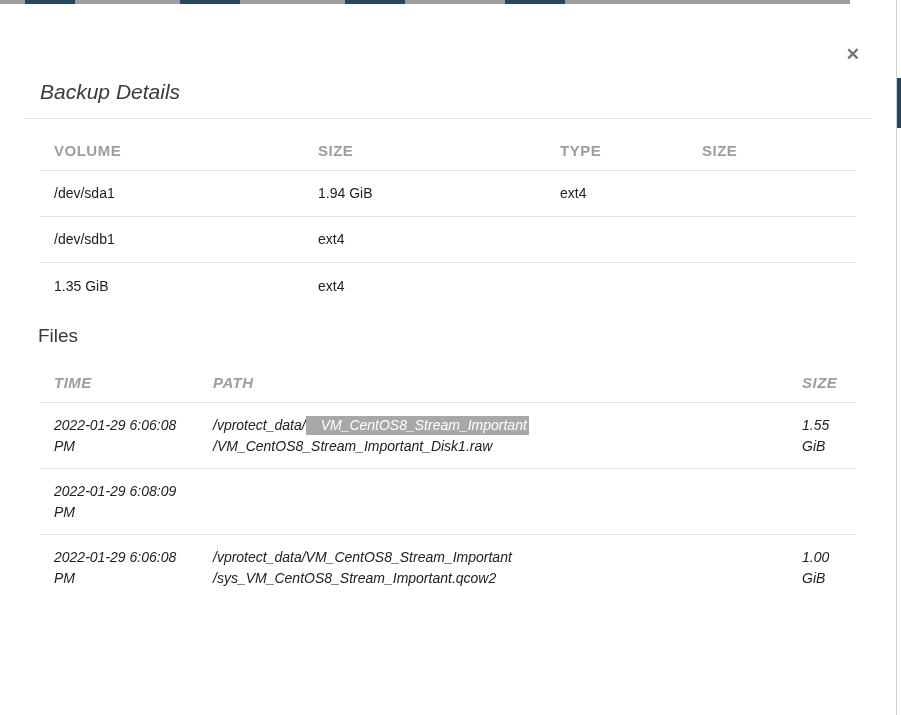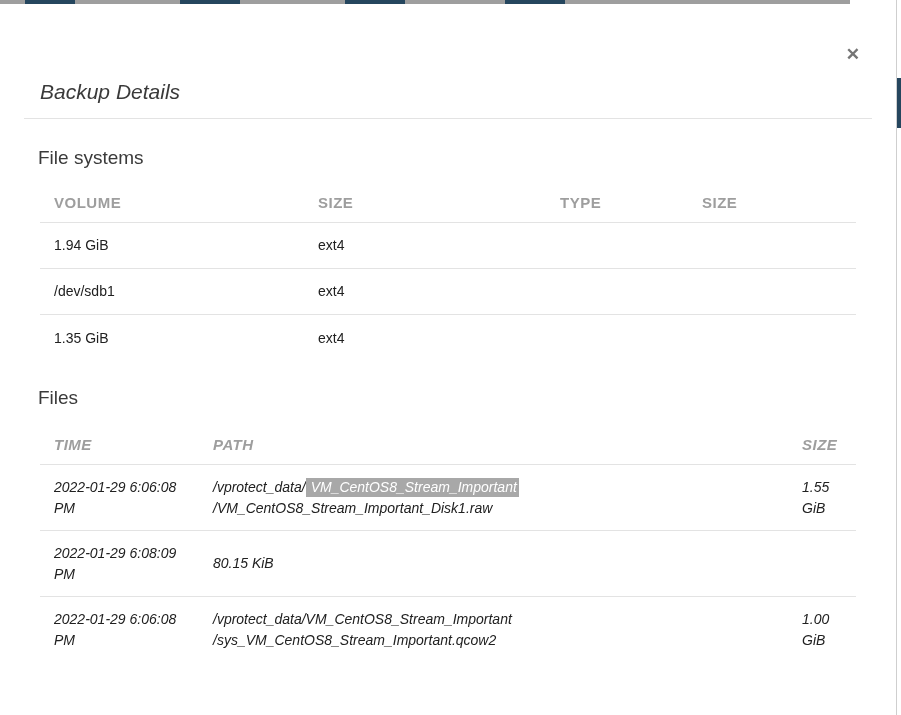"File systems" h2.section-title { html: <h2>File systems</h2> -> none }
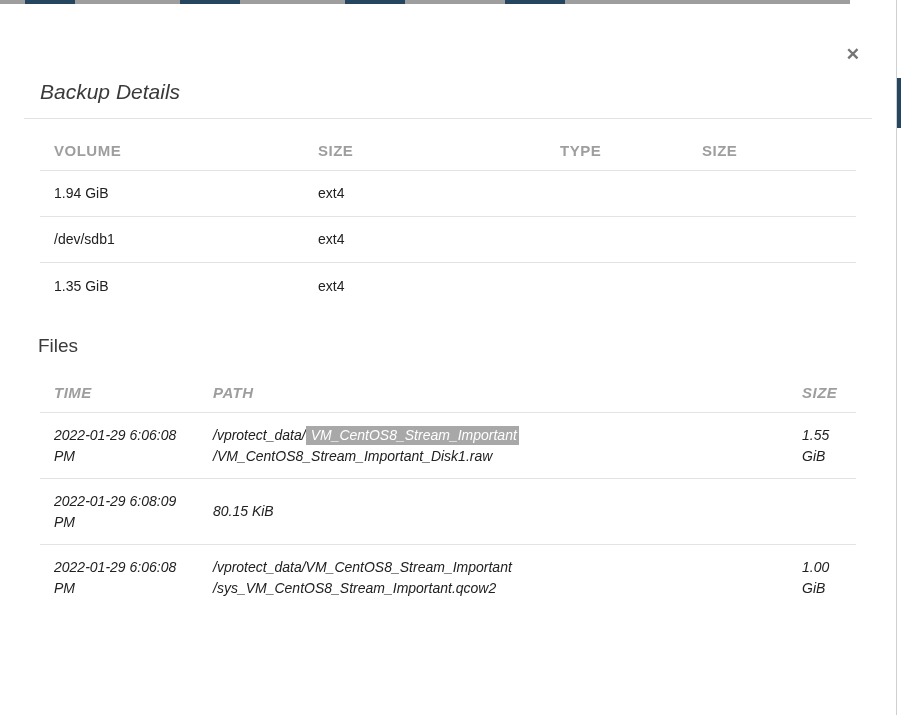"/dev/sda1" div.td { html: none -> <div>/dev/sda1</div> }
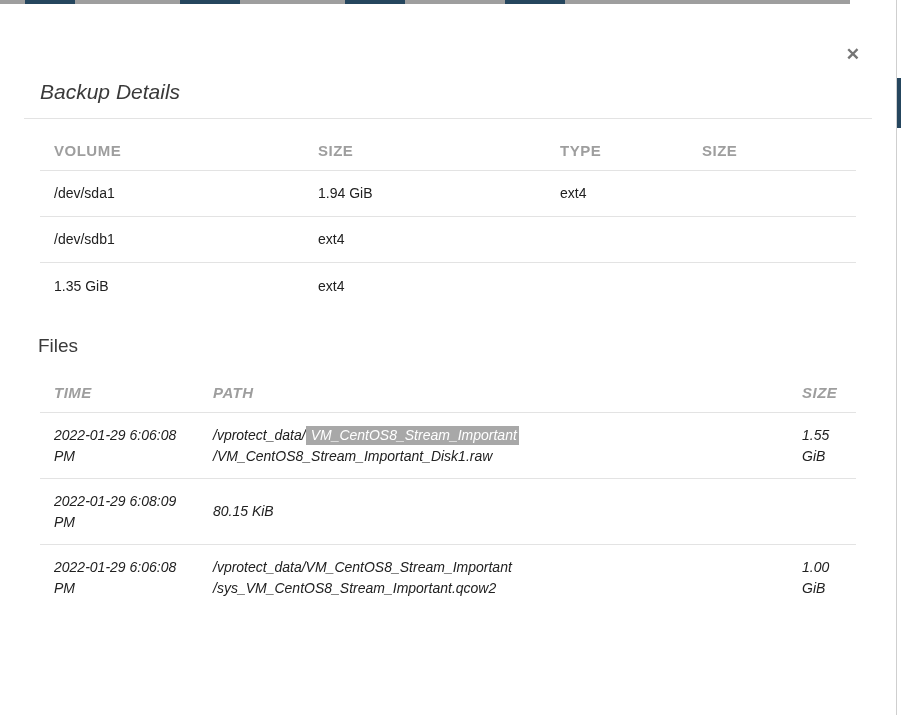"Files" h2.files-title { margin-top: 24px -> 14px }
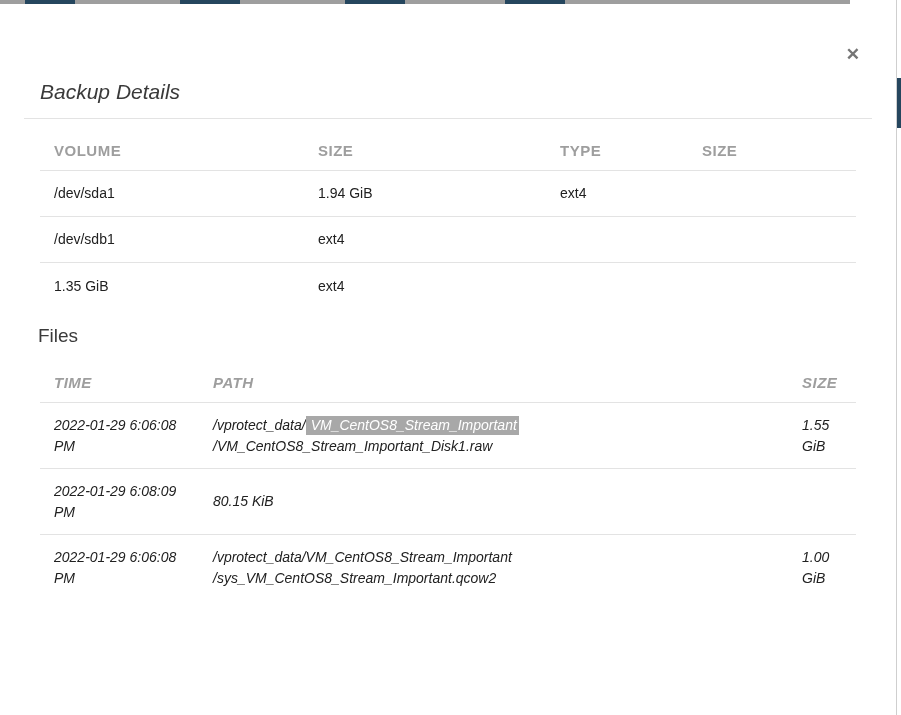"VM_CentOS8_Stream_Important" .sel { padding: 1px 2px 2px 5px -> 1px 2px 2px 15px }
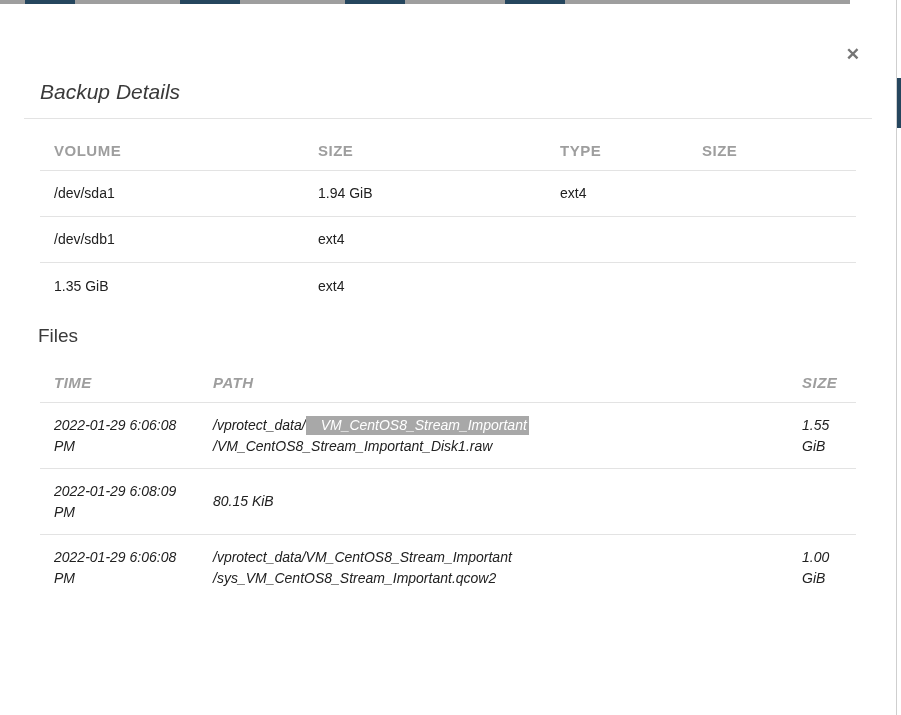"80.15 KiB" div.td { html: <div>80.15 KiB</div> -> none }
